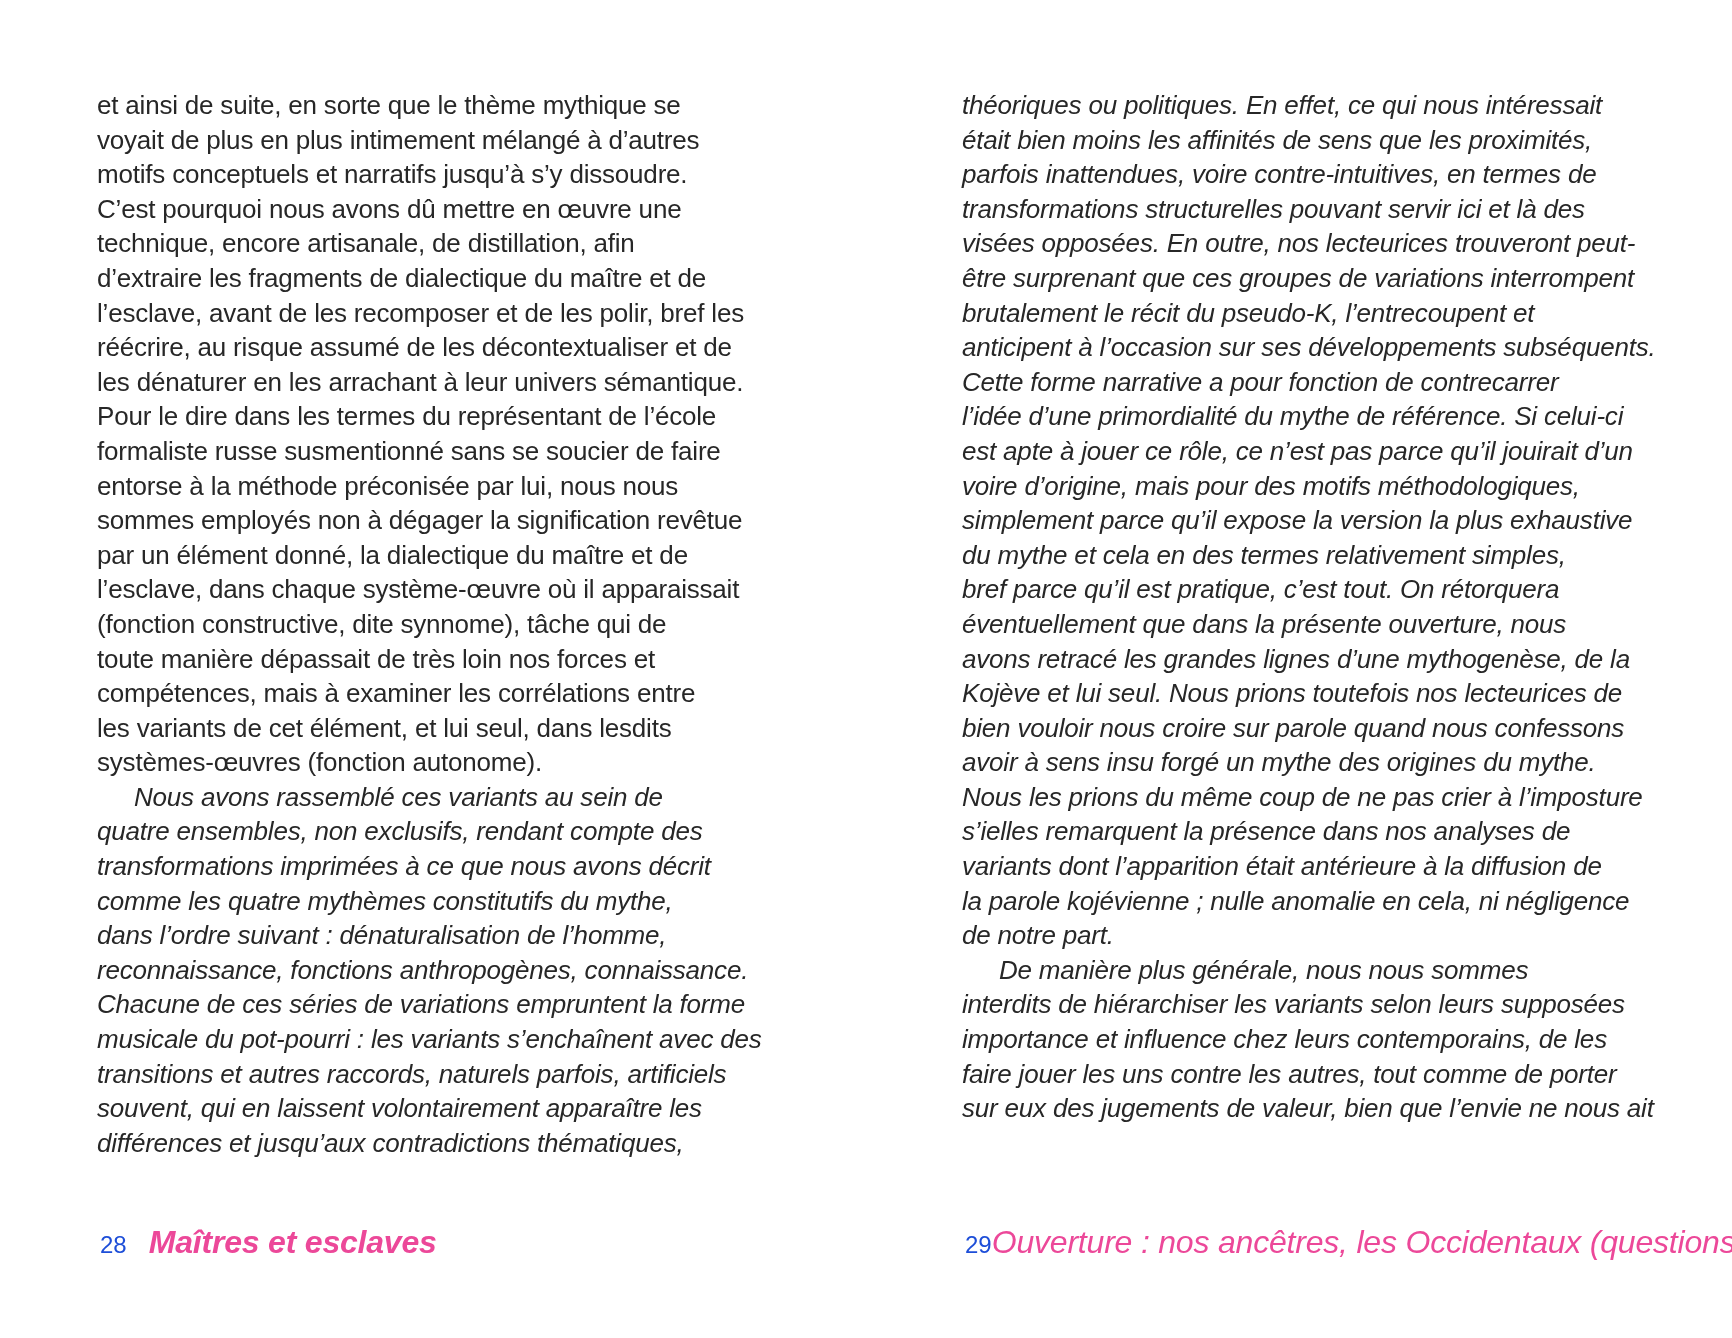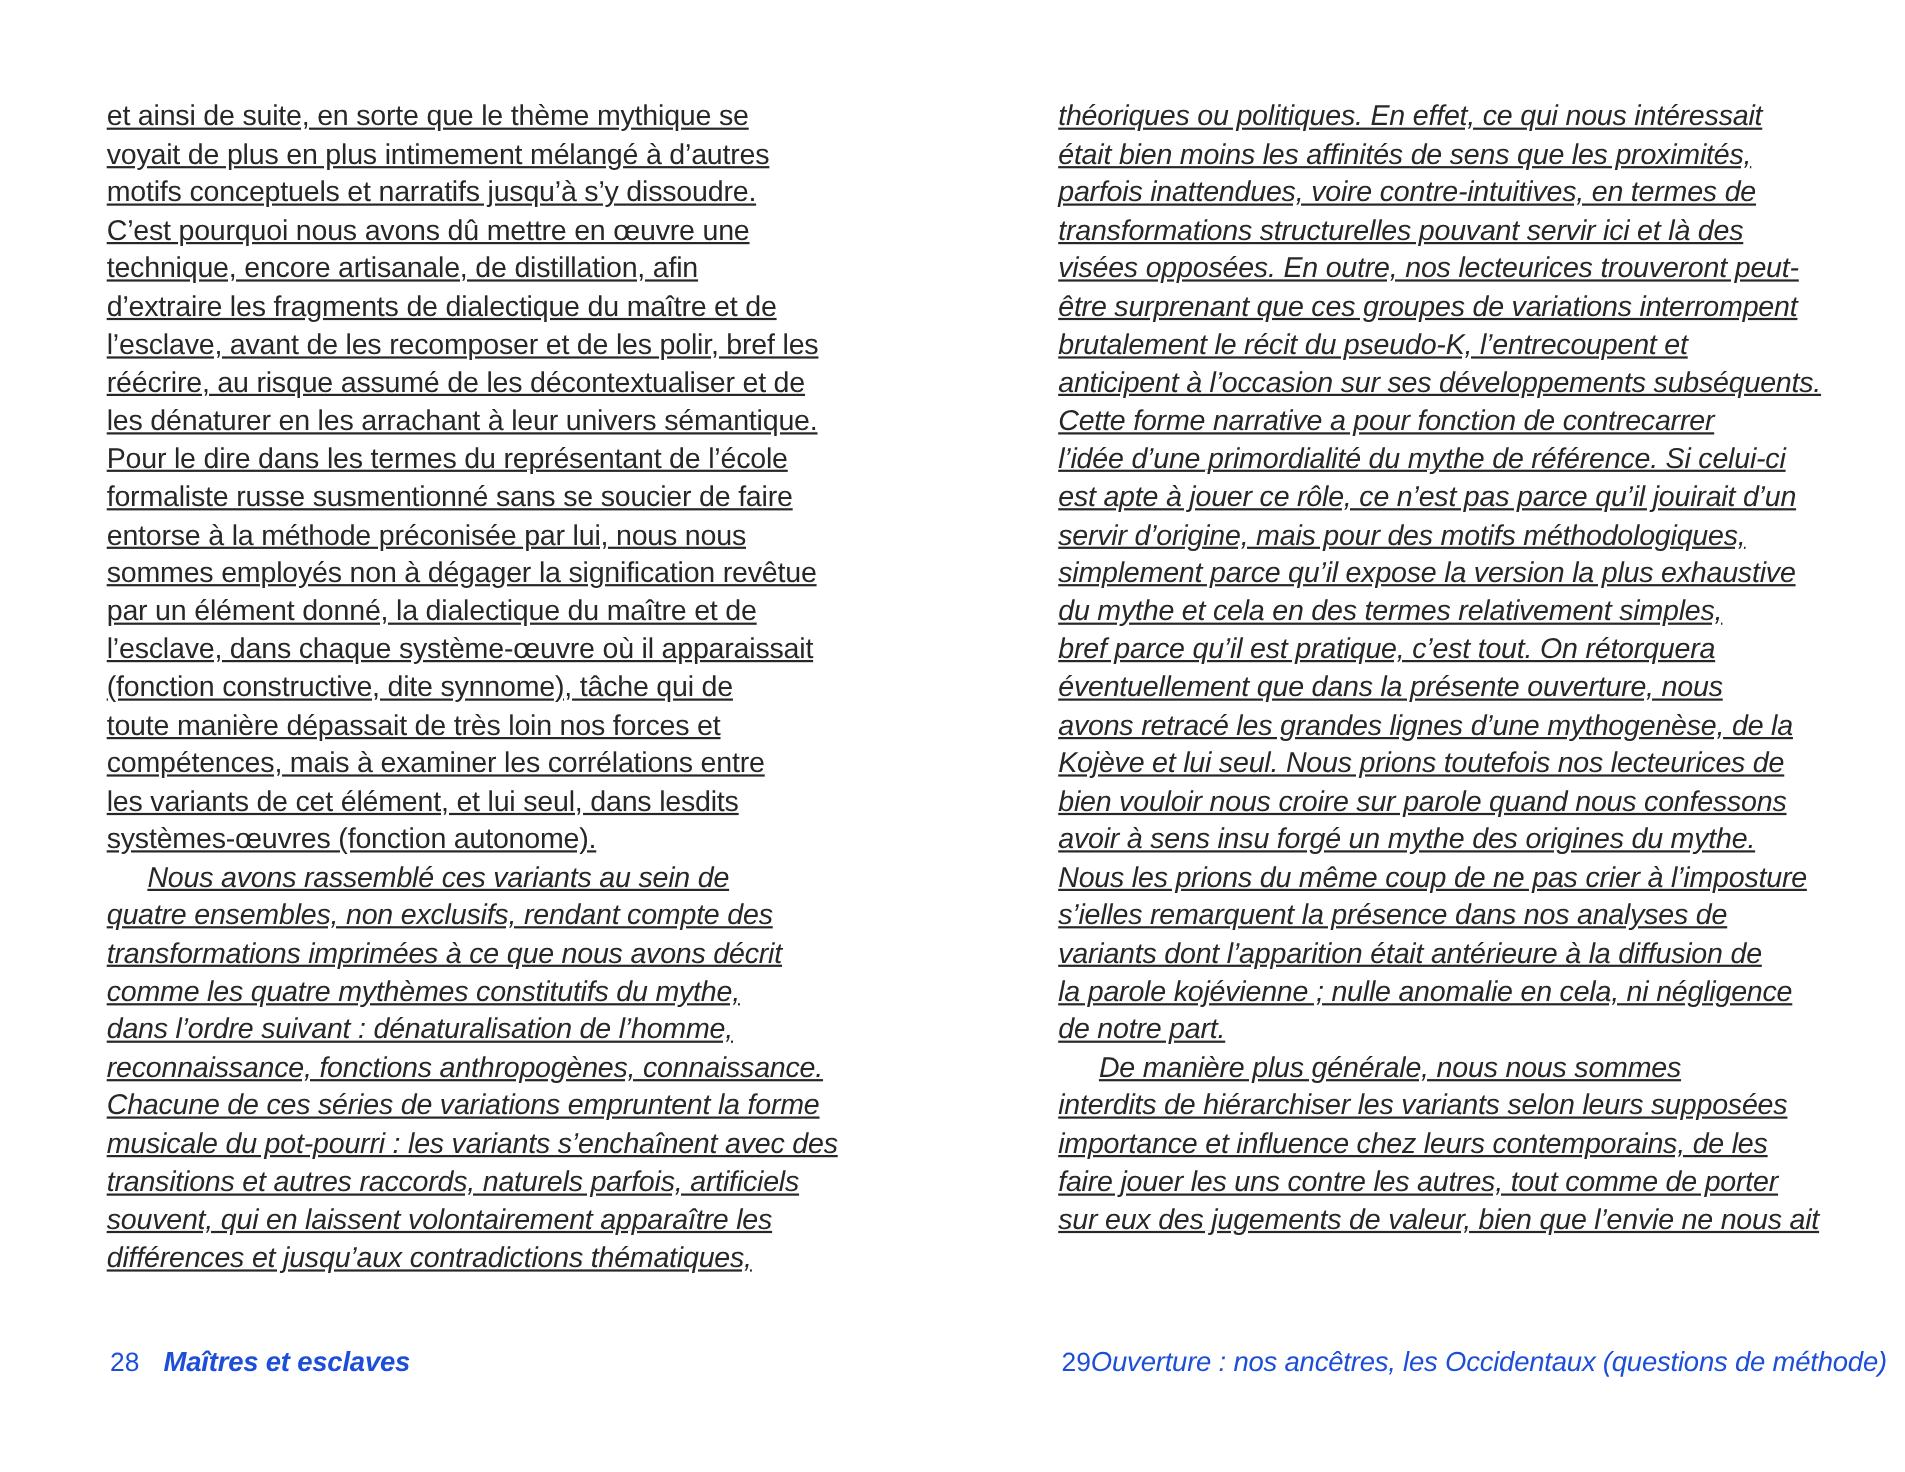"et ainsi de suite, en" .page-body { text-decoration: underline -> none }
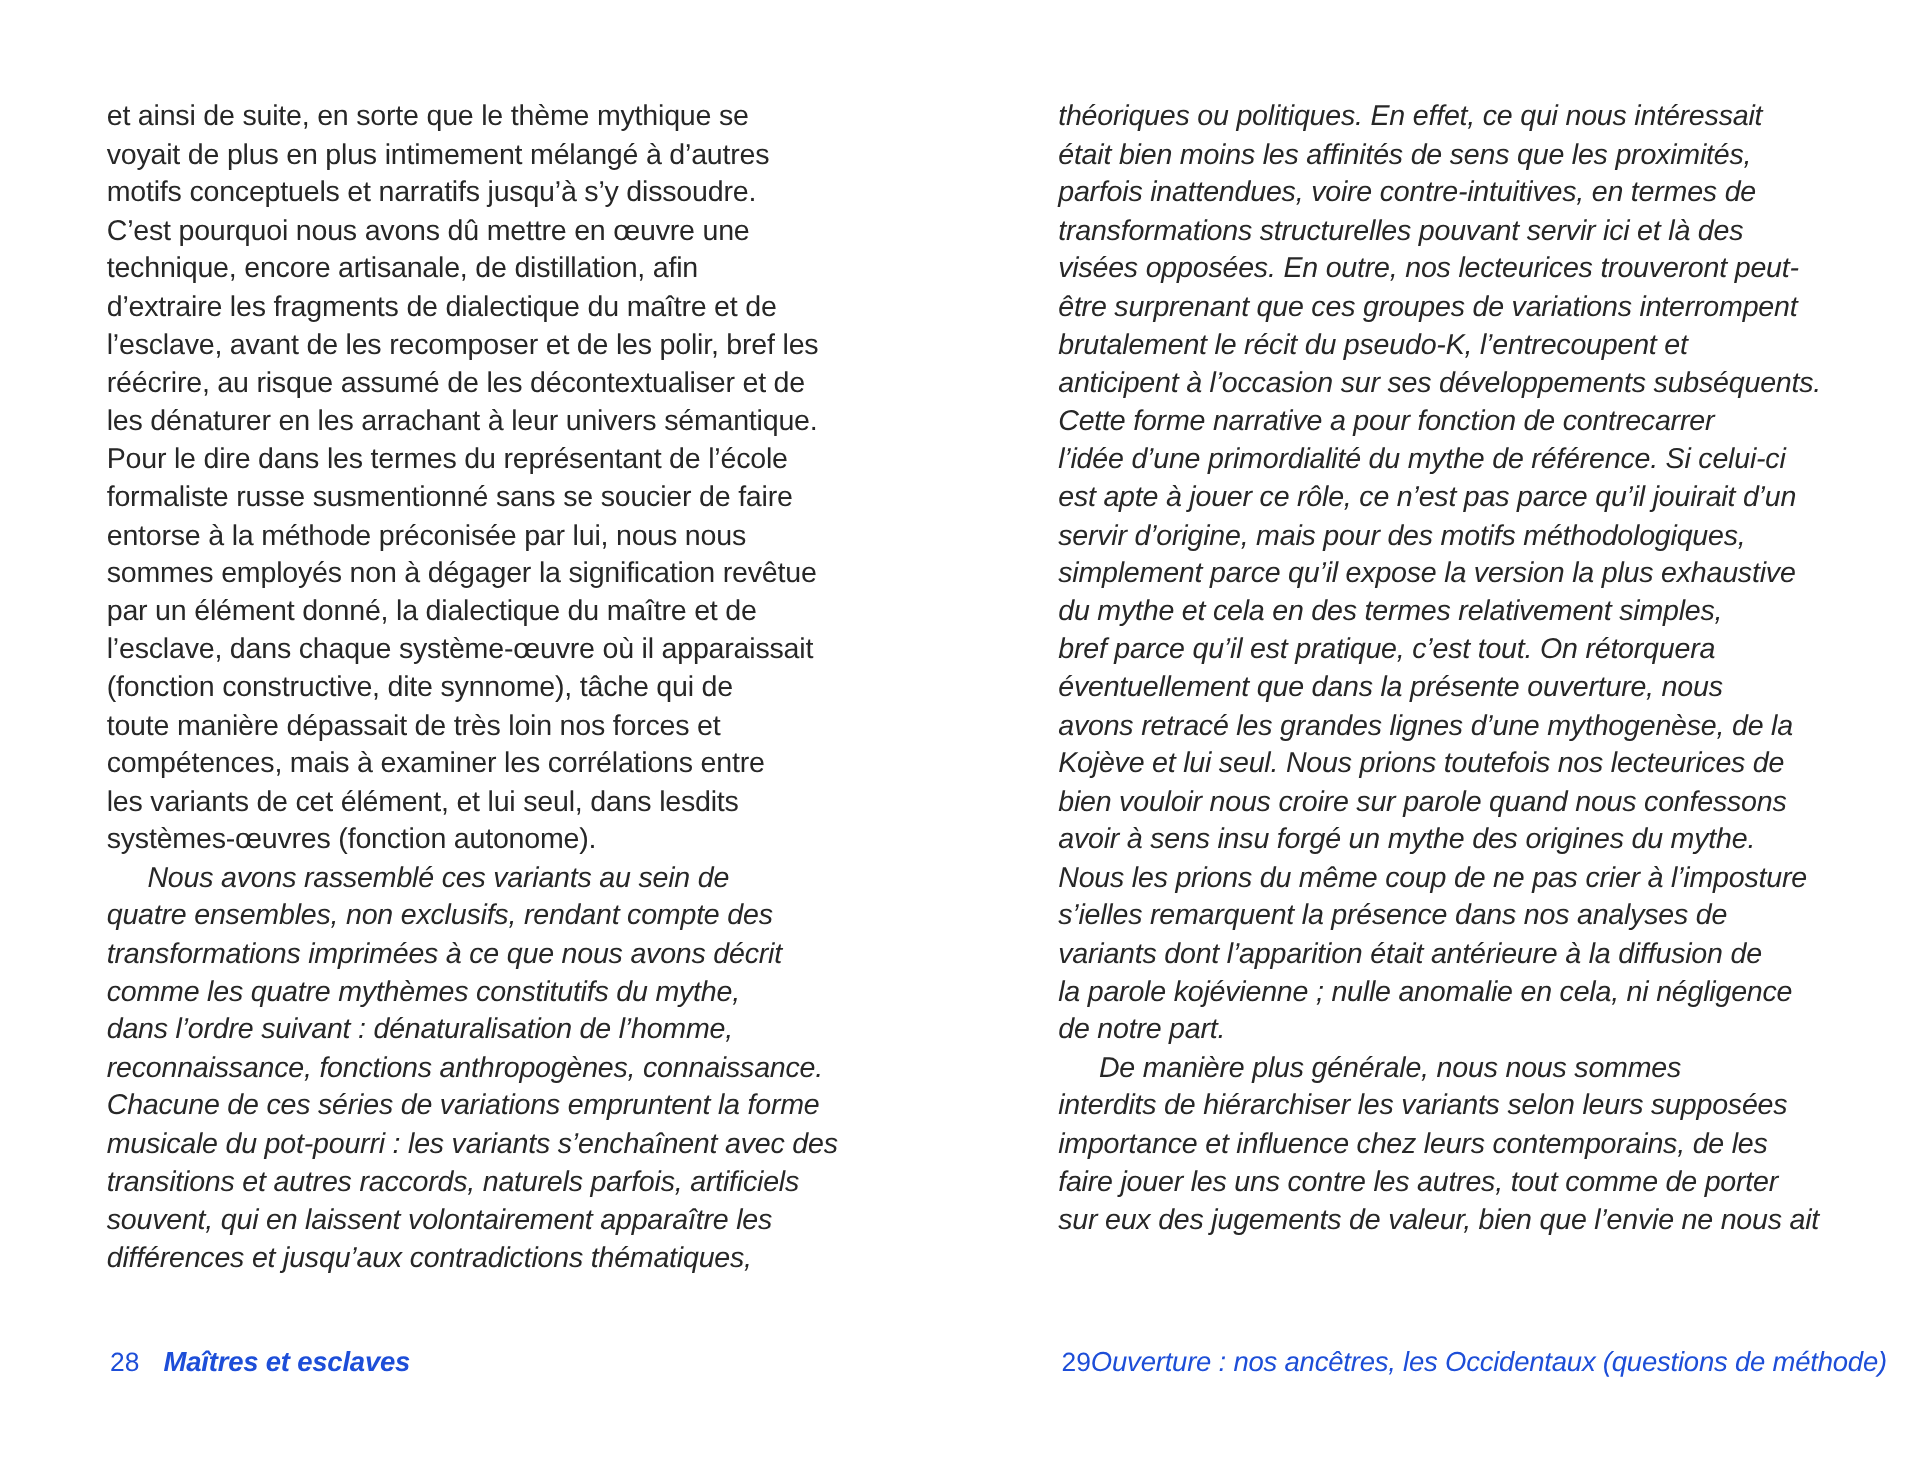"servir d’origine, mais pour des" div.line { text: servir -> voire }
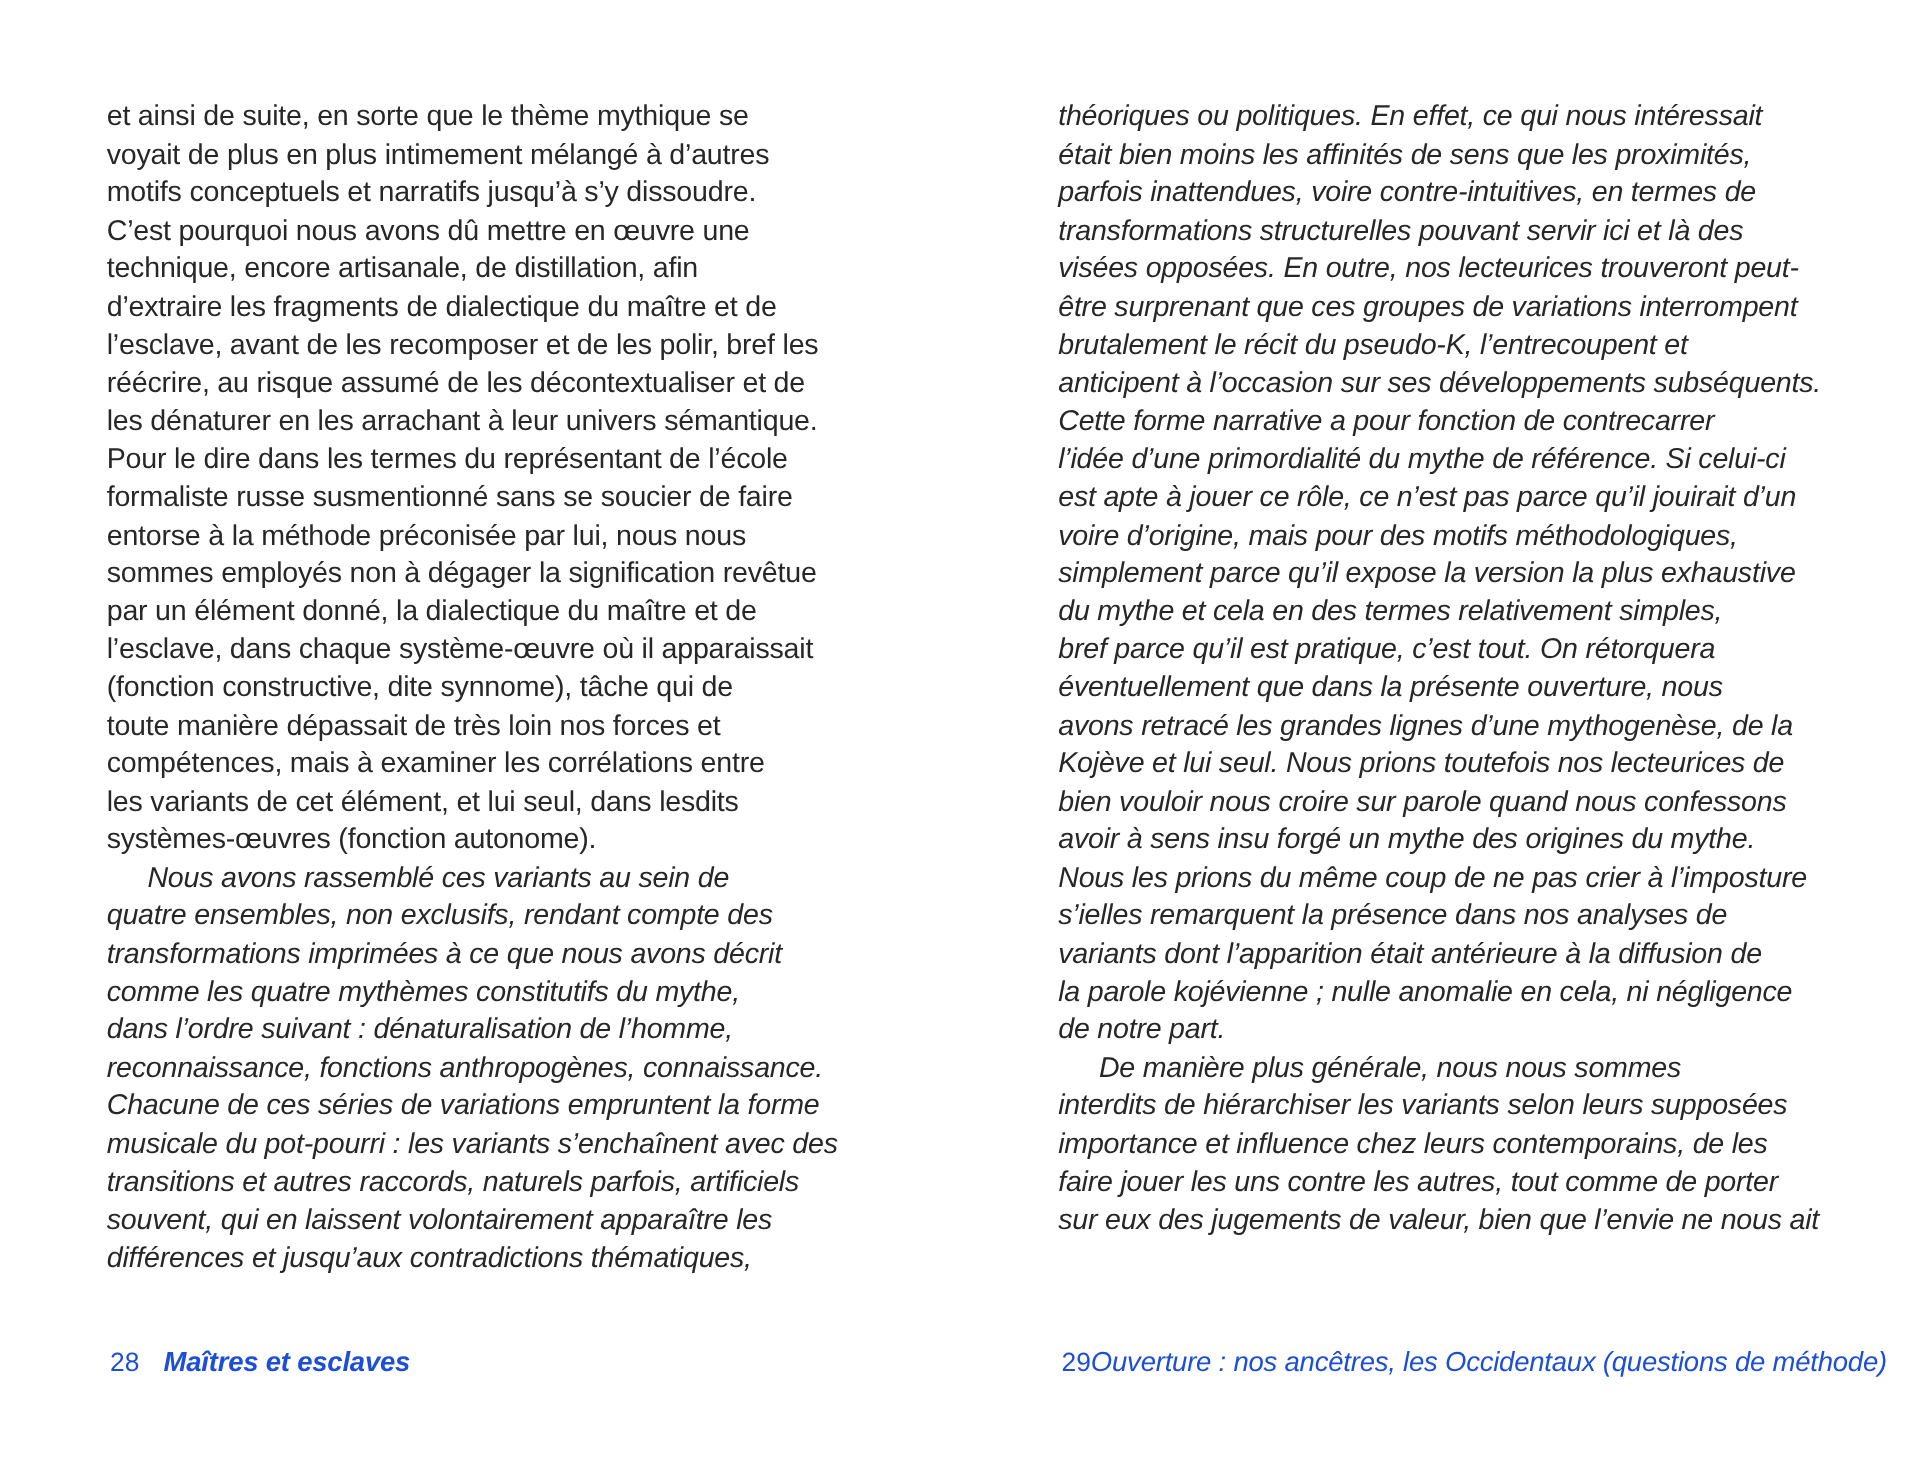"Maîtres et esclaves" .running-title { color: #1d4ed8 -> #ec4899; font-size: 25px -> 32px }
